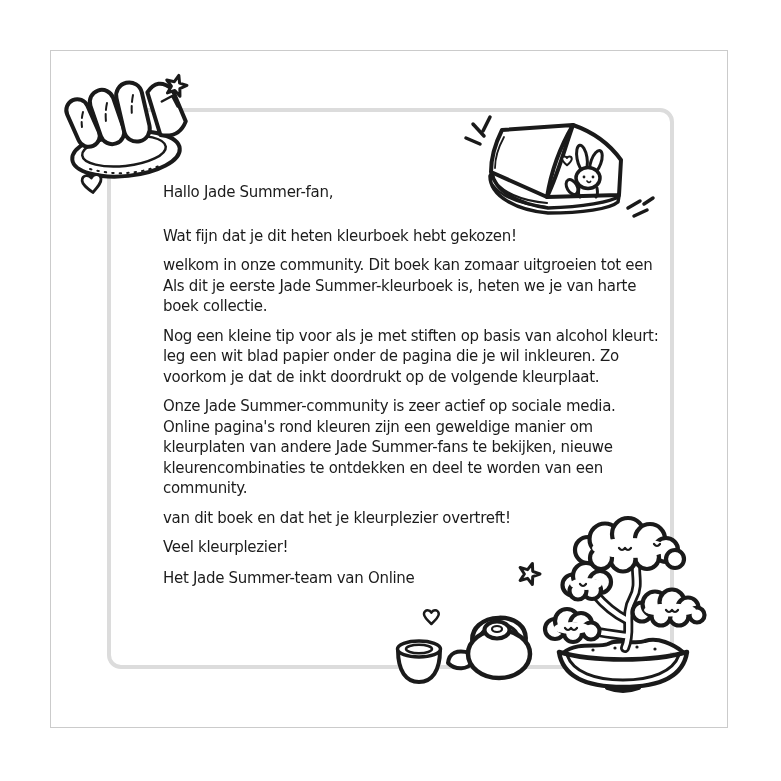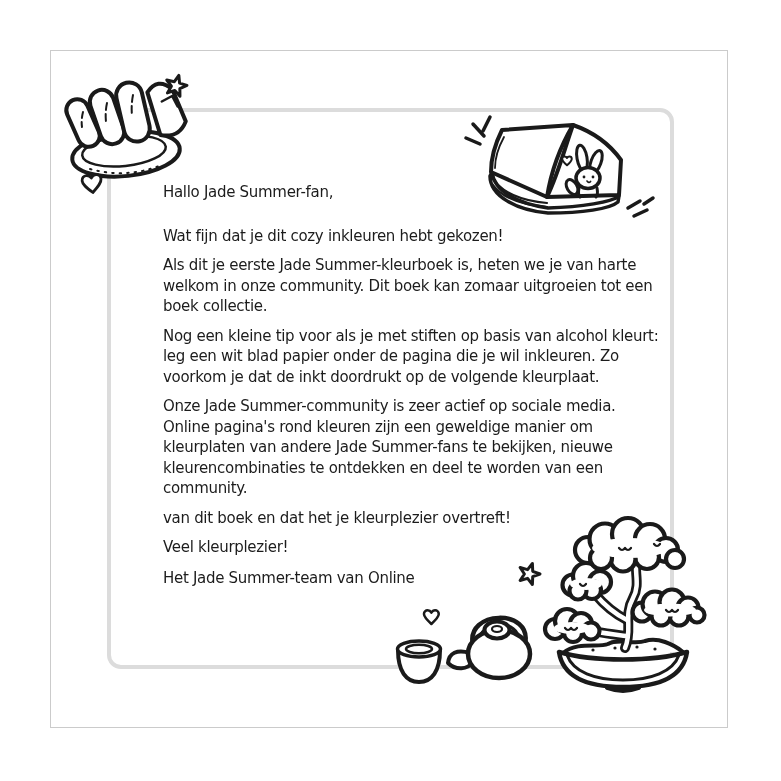"Wat fijn dat je dit" div.line { text: cozy inkleuren -> heten kleurboek }
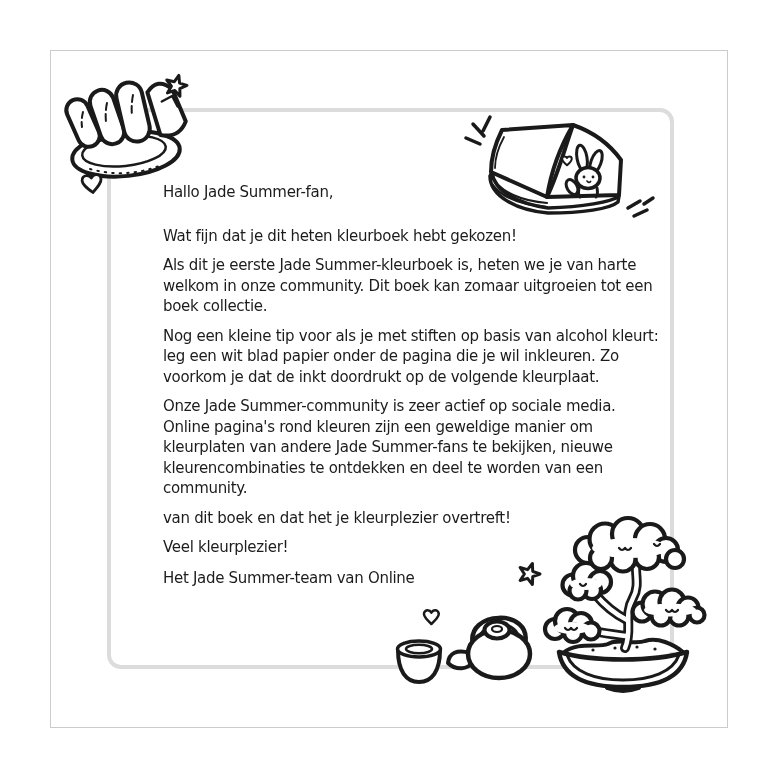"Als dit je eerste Jade" div.line { order: before "welkom in onze community. Dit" -> after "welkom in onze community. Dit" }
